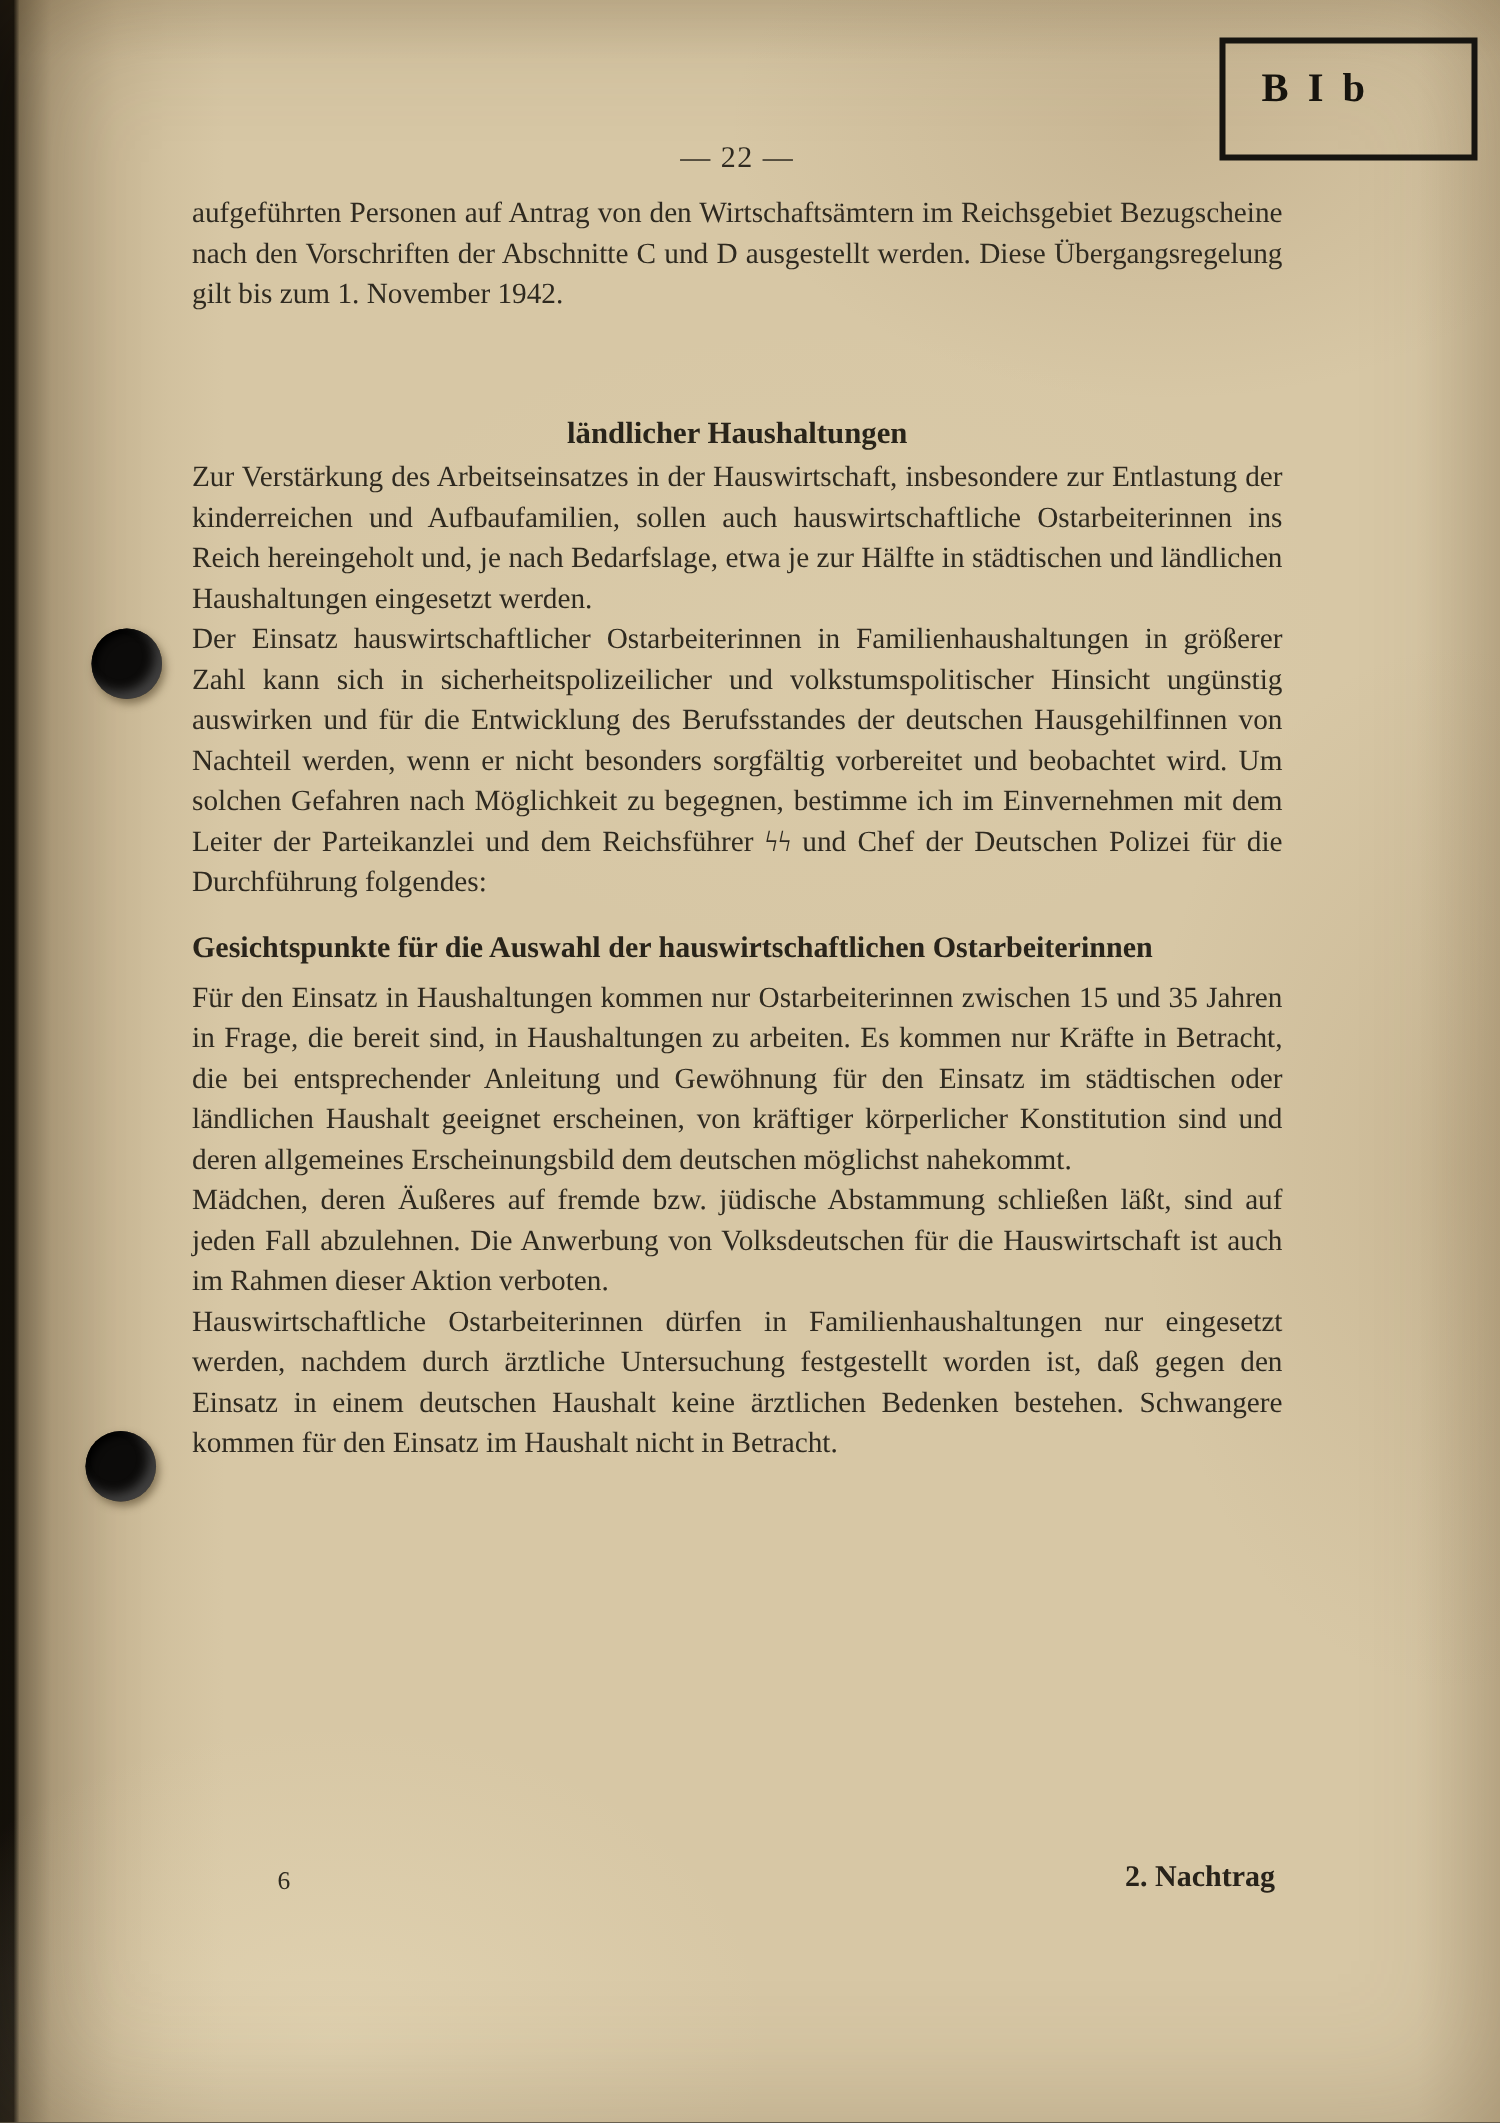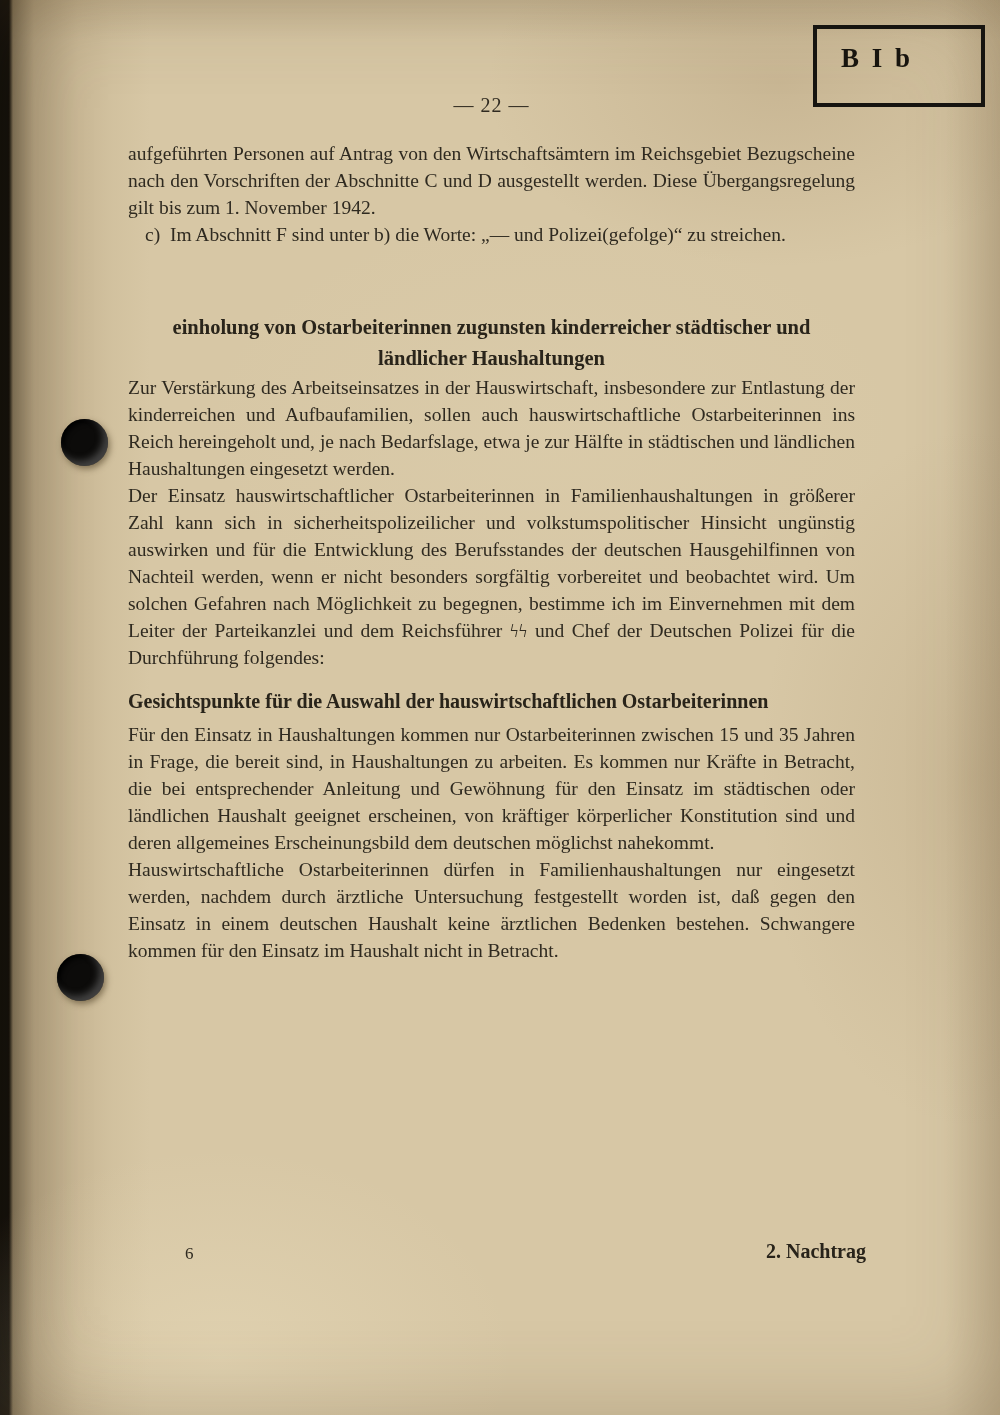"aufgeführten Personen auf Antrag von" .textcol { top: 140px -> 129px }
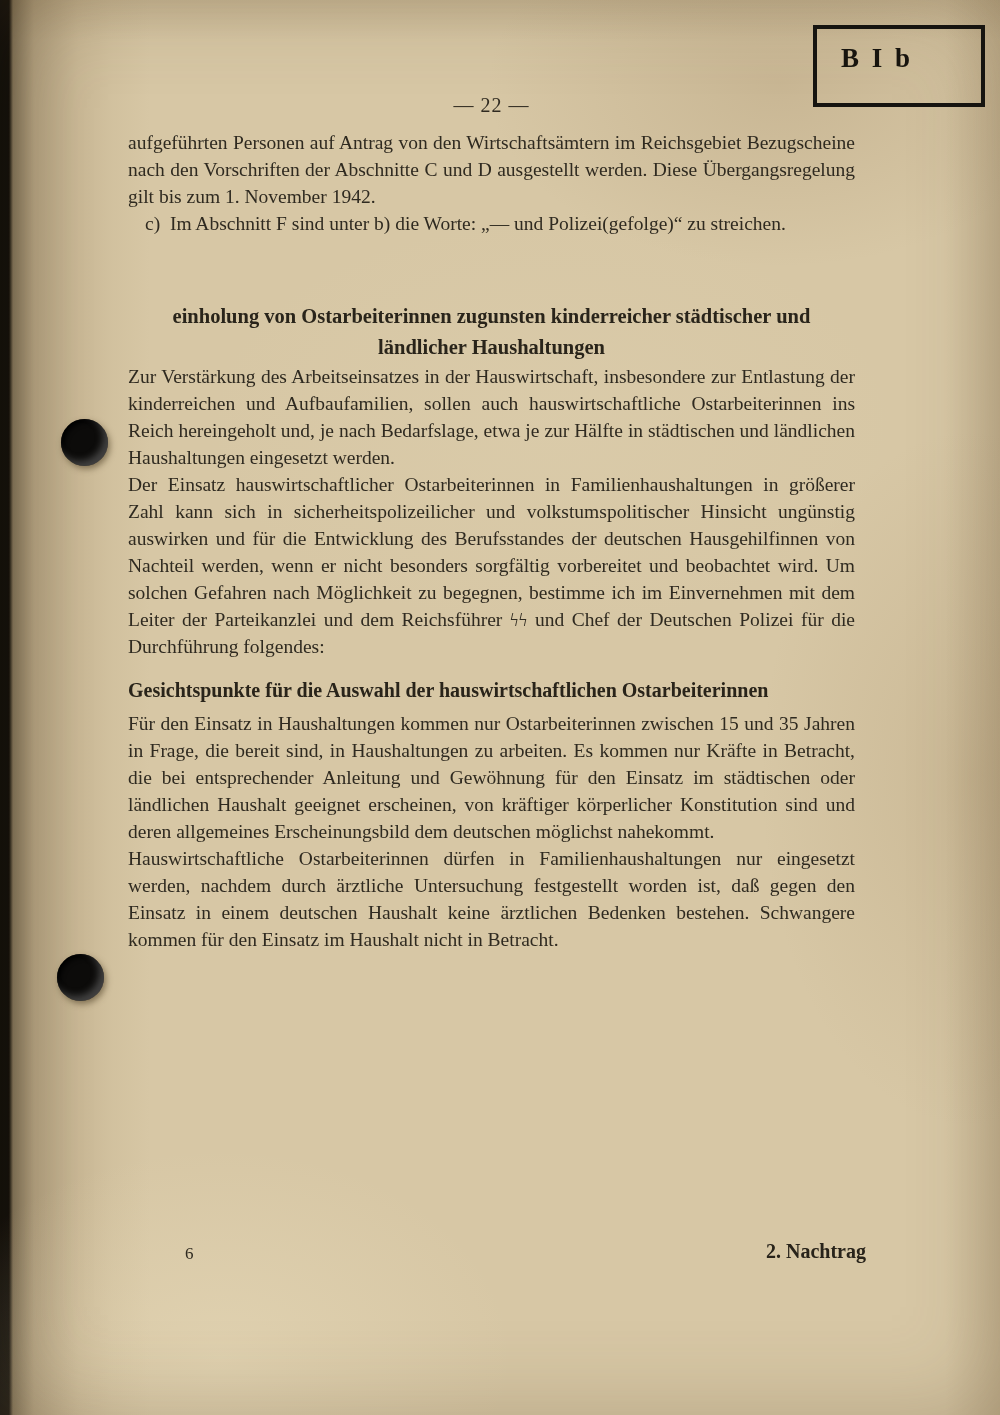"c) Im Abschnitt F sind" p.item-c { html: <p><span>c)</span>&nbsp;&nbsp;<span>Im Abschnitt F sind unter b) die Worte: „— und Polizei(gefolge)“ zu streichen.</span></p> -> none }
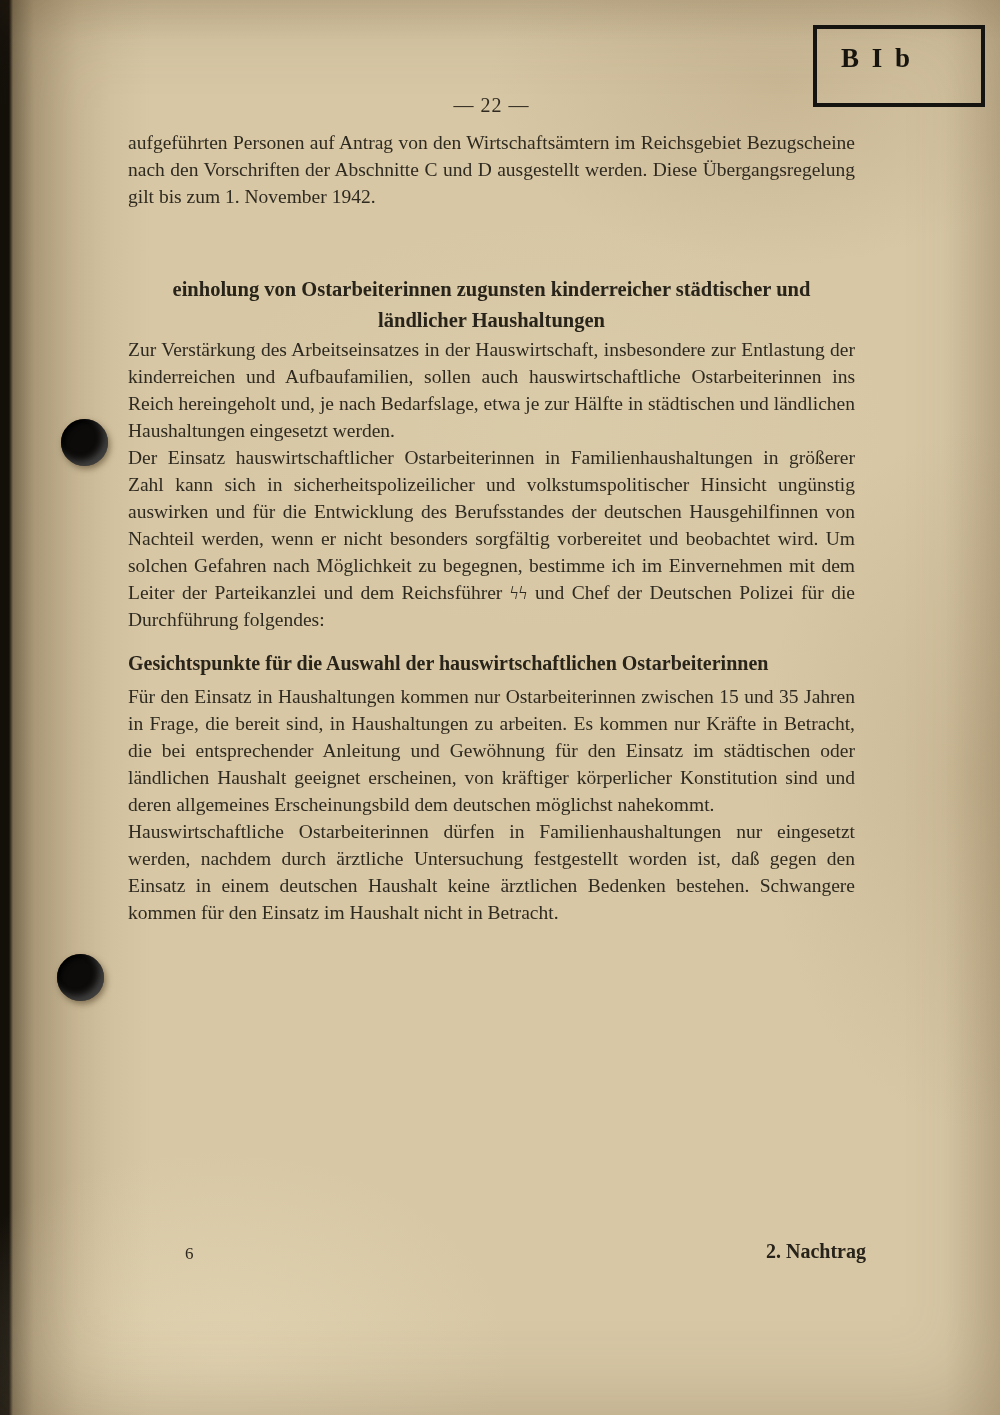"einholung von Ostarbeiterinnen zugunsten" div { html: <div>einholung von Ostarbeiterinnen zugunsten kinderreicher städtischer und</div> -> none }
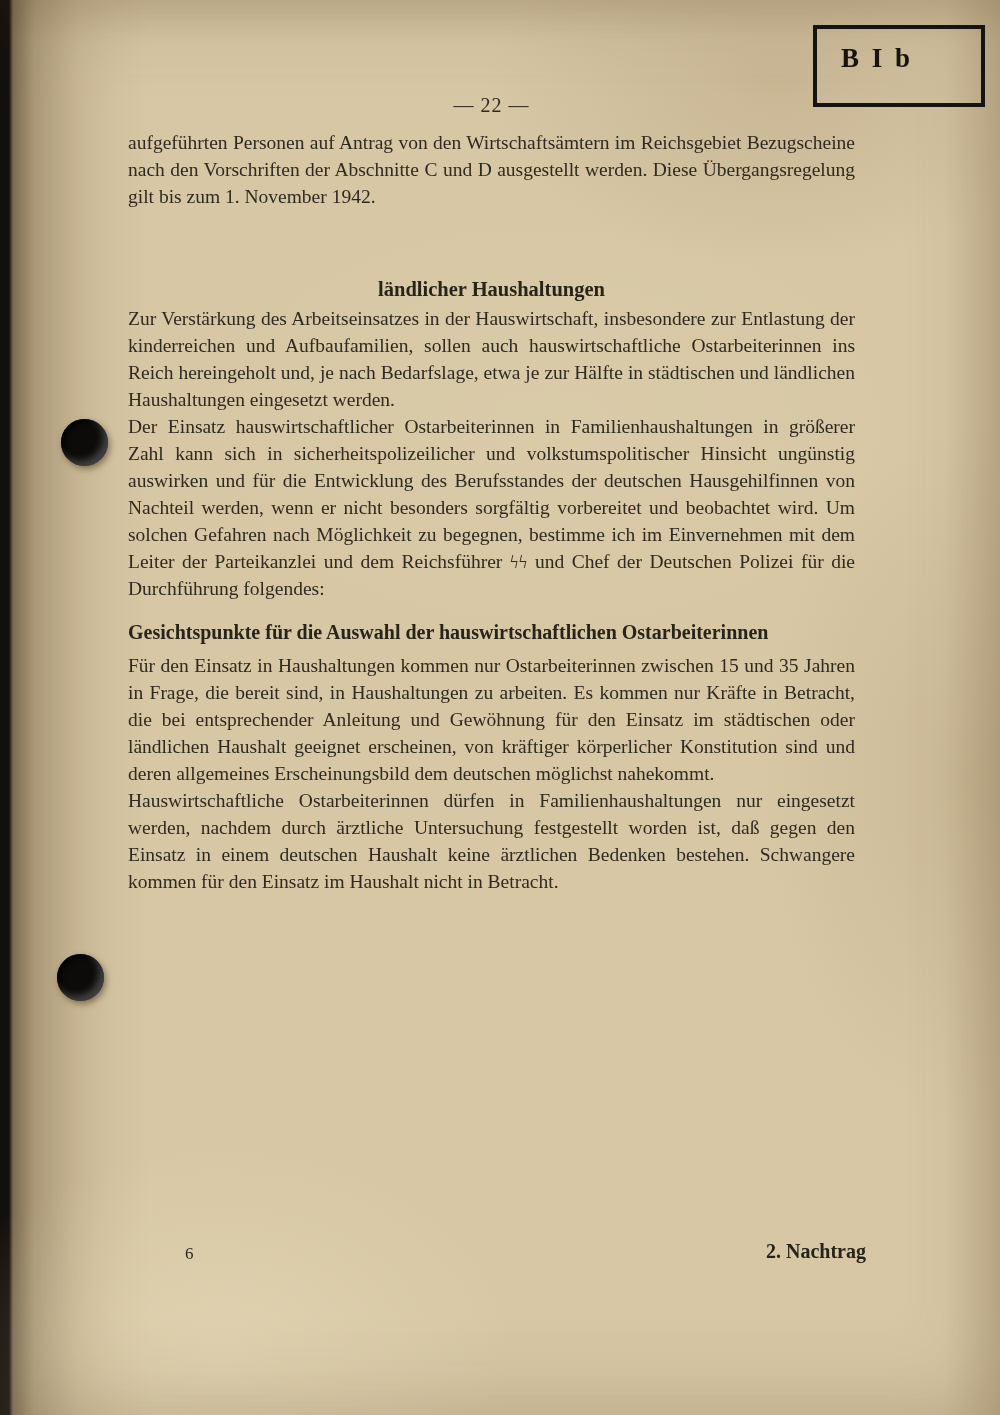"Mädchen, deren Äußeres auf fremde" p.body-para { html: none -> <p>Mädchen, deren Äußeres auf fremde bzw. jüdische Abstammung schließen läßt, sind auf jeden Fall abzulehnen. Die Anwerbung von Volksdeutschen für die Hauswirtschaft ist auch im Rahmen dieser Aktion verboten.</p> }
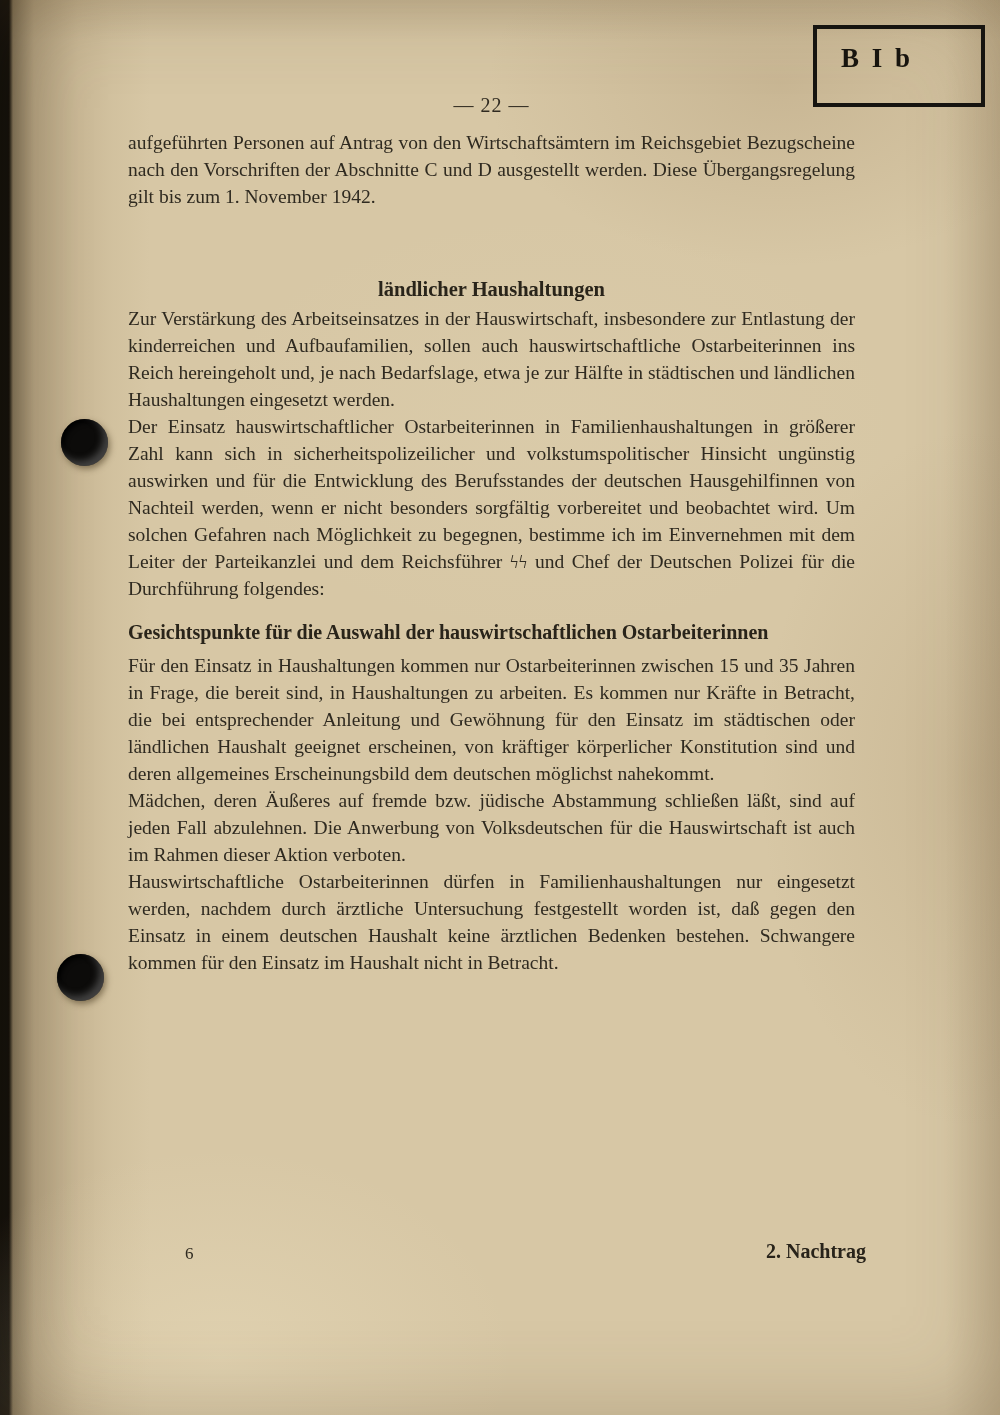"2. Nachtrag" .footer-label { right: 134px -> 150px }
